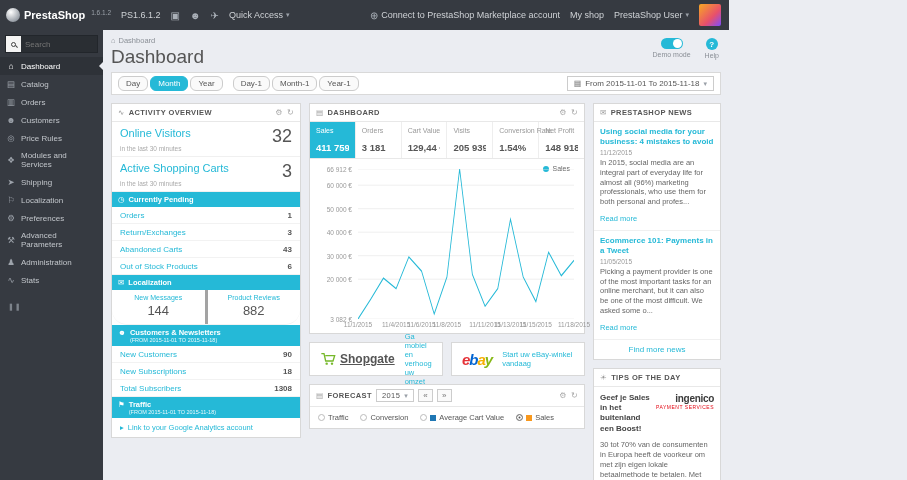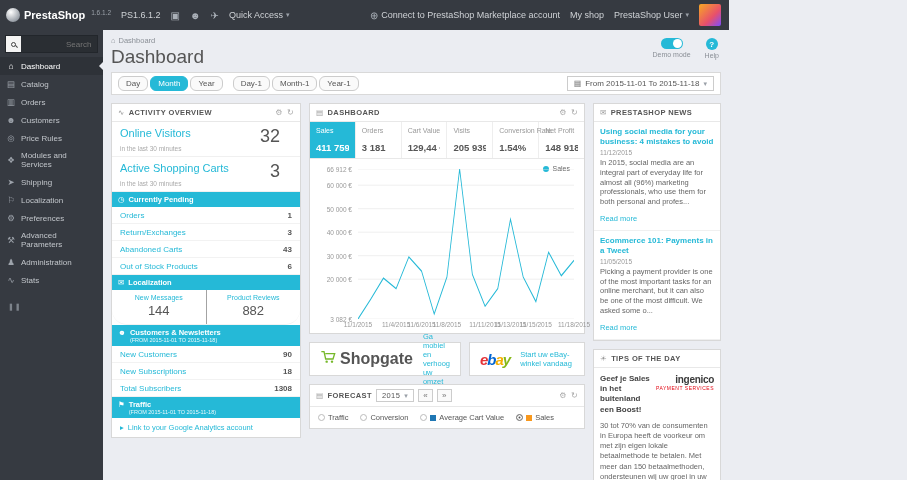"Search" .search-box { gap: 41px -> none }
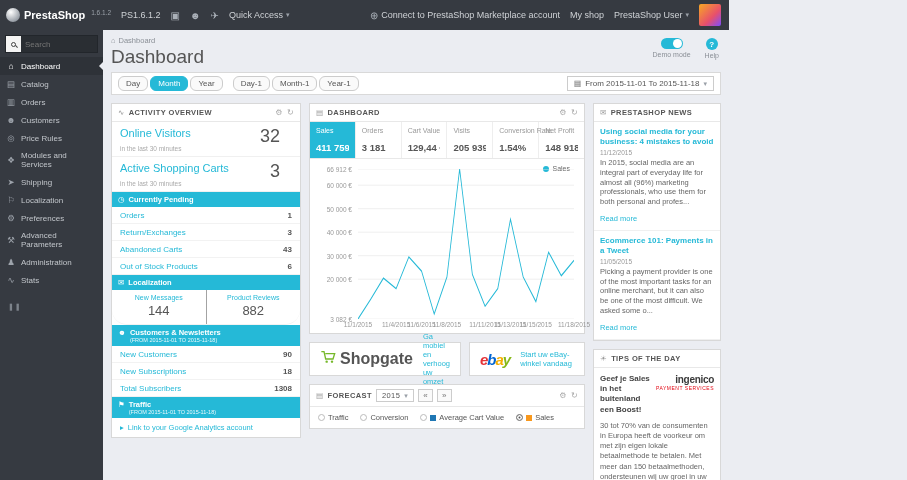"Online Visitors" .visitor-block { padding: 5px 20px 4px 8px -> 5px 8px 4px 8px }
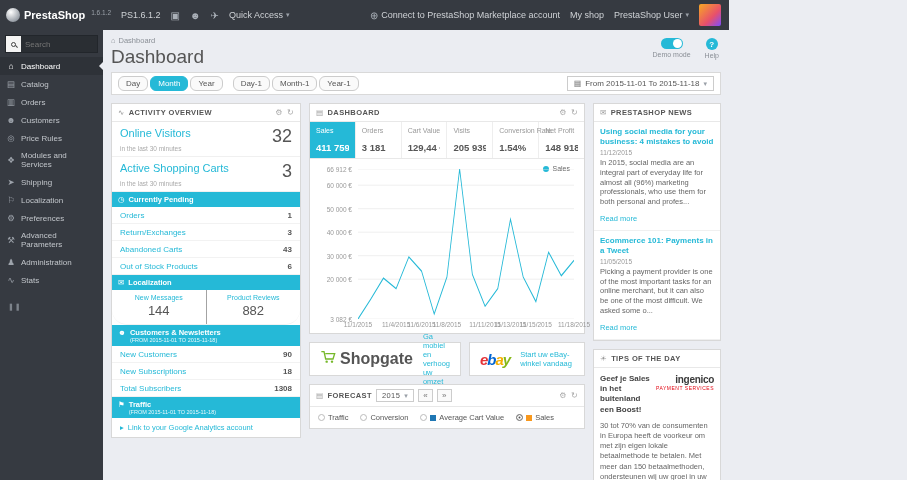"882" .cell + .cell { border-left: 1px solid #a3a3a3 -> 3px solid #a3a3a3 }
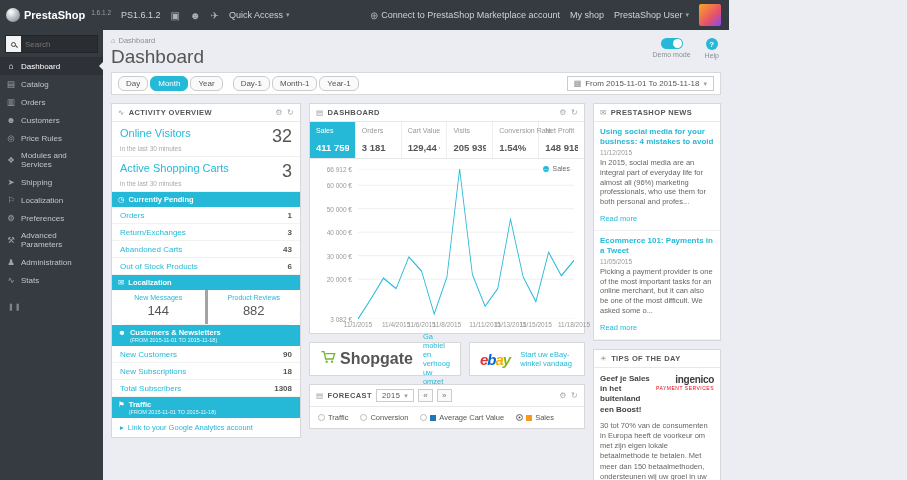"Find more news" div.more-news { html: none -> <div>Find more news</div> }
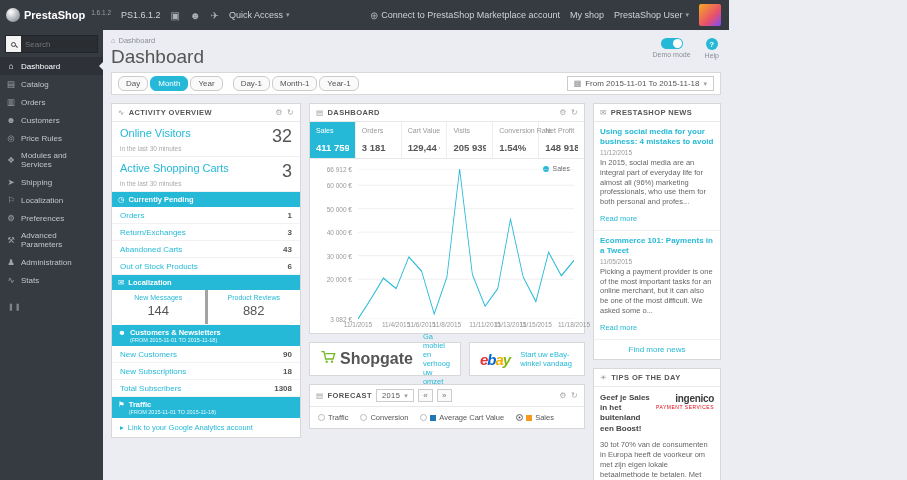"Shopgate" .shopgate-logo { align-items: none -> center; font-size: 16px -> 12px; text-decoration: none -> underline }
